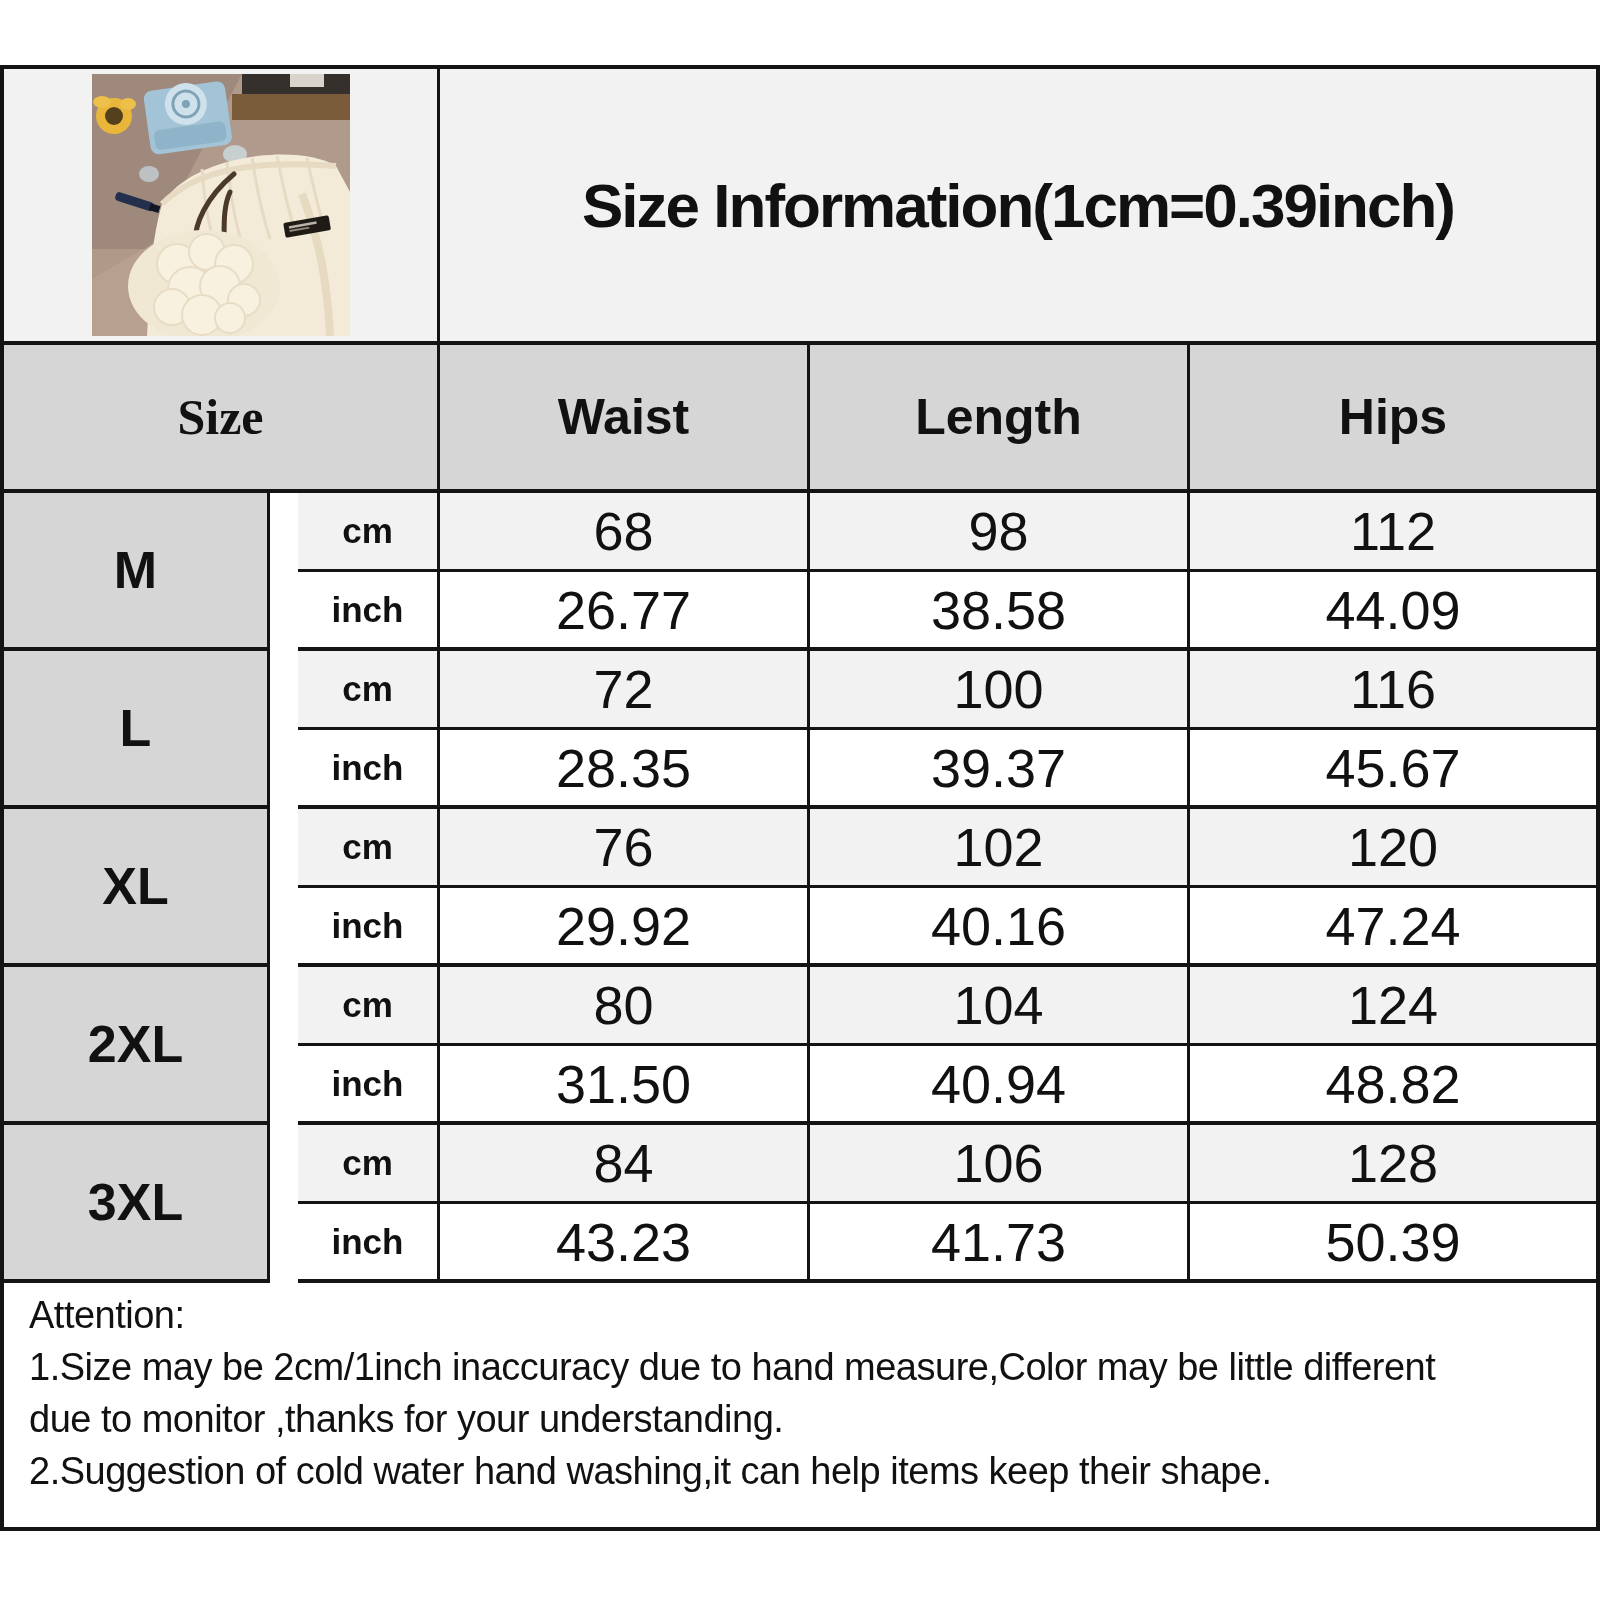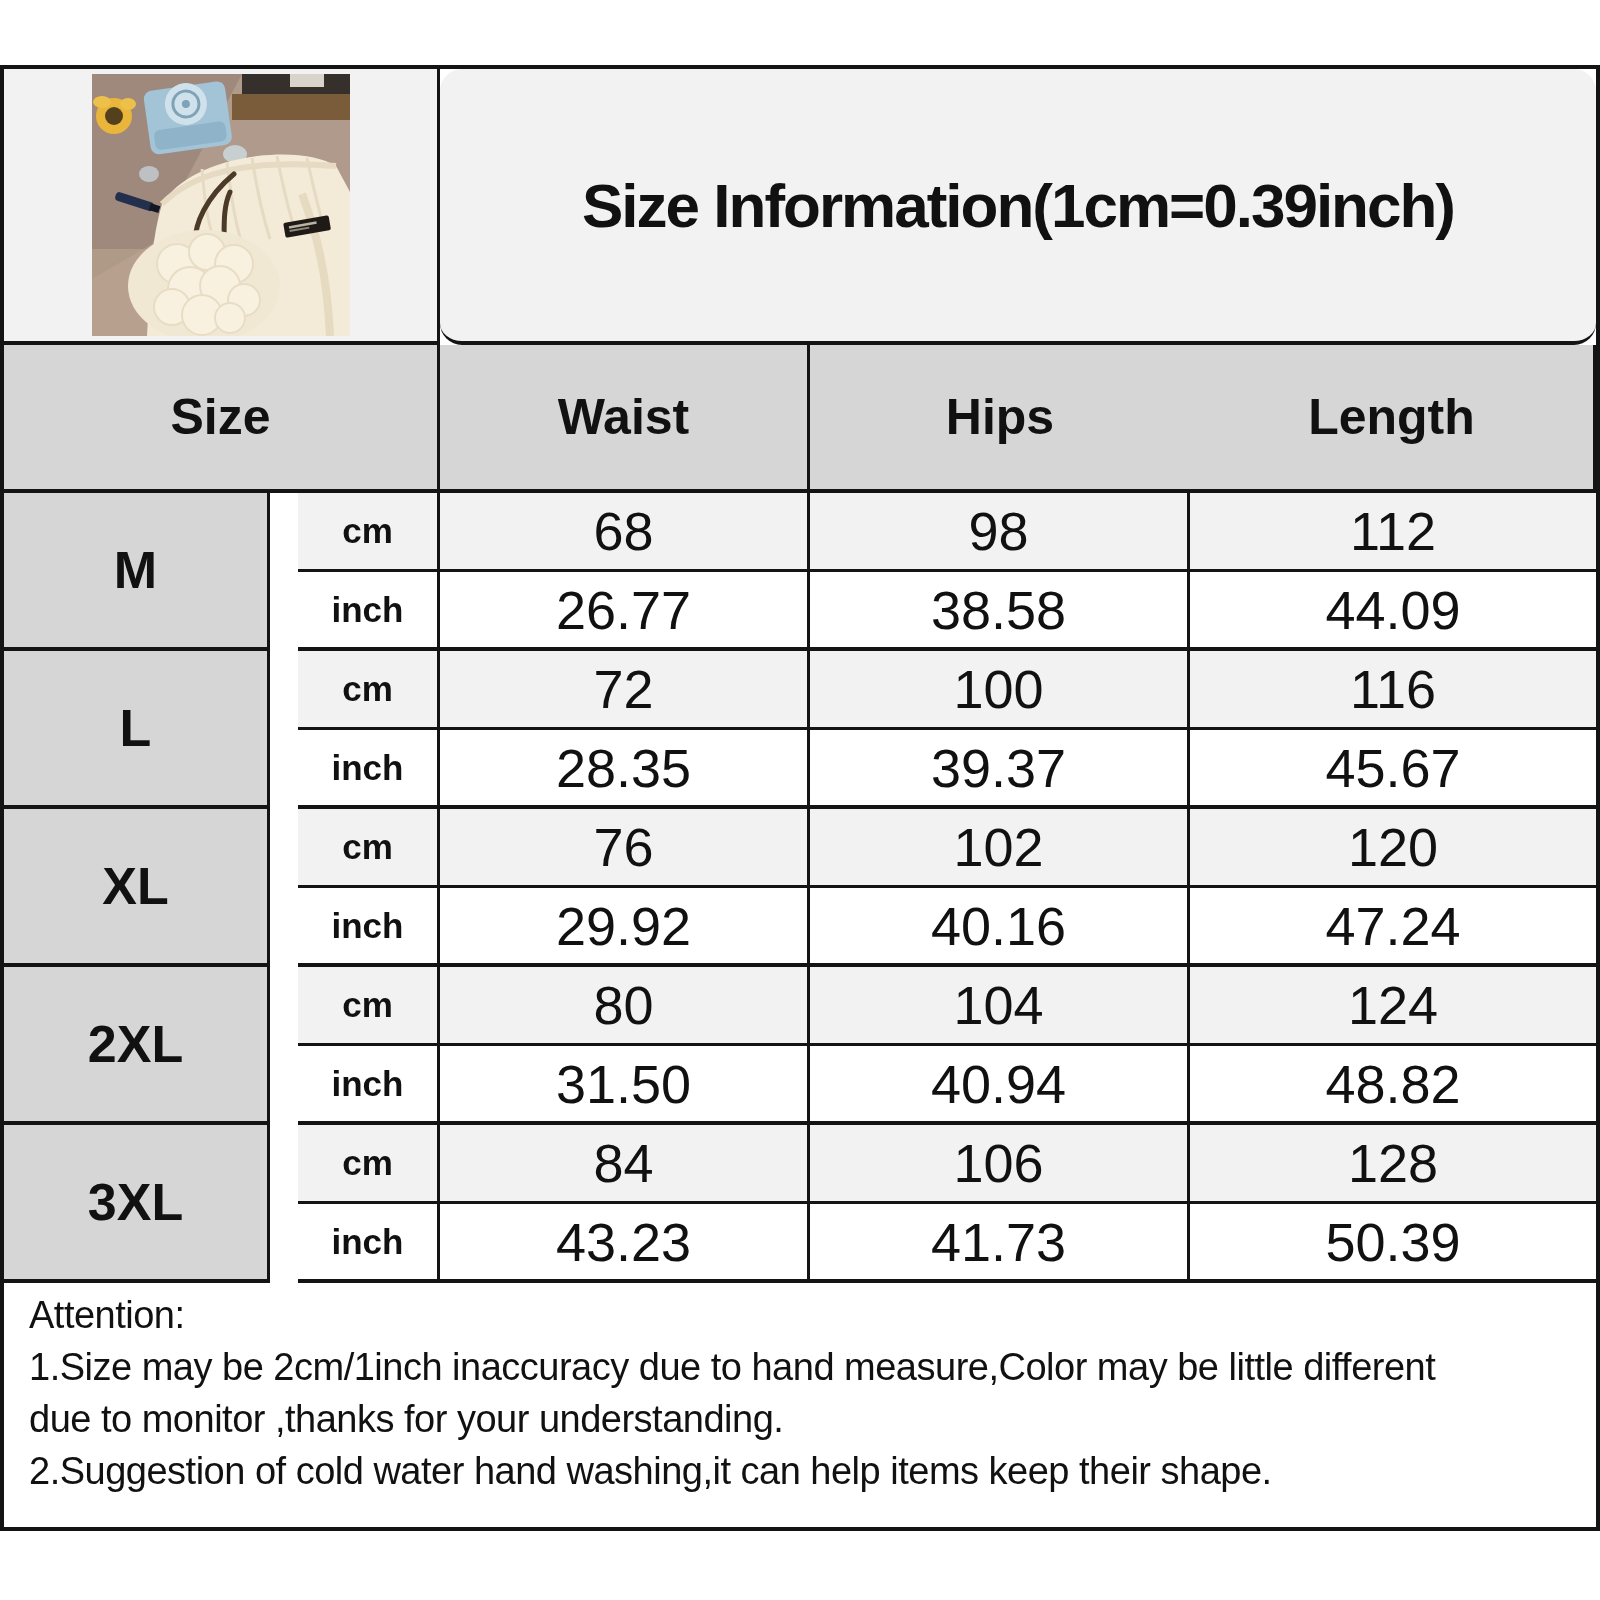"Size Information(1cm=0.39inch)" .title-cell { border-radius: 22px -> none }
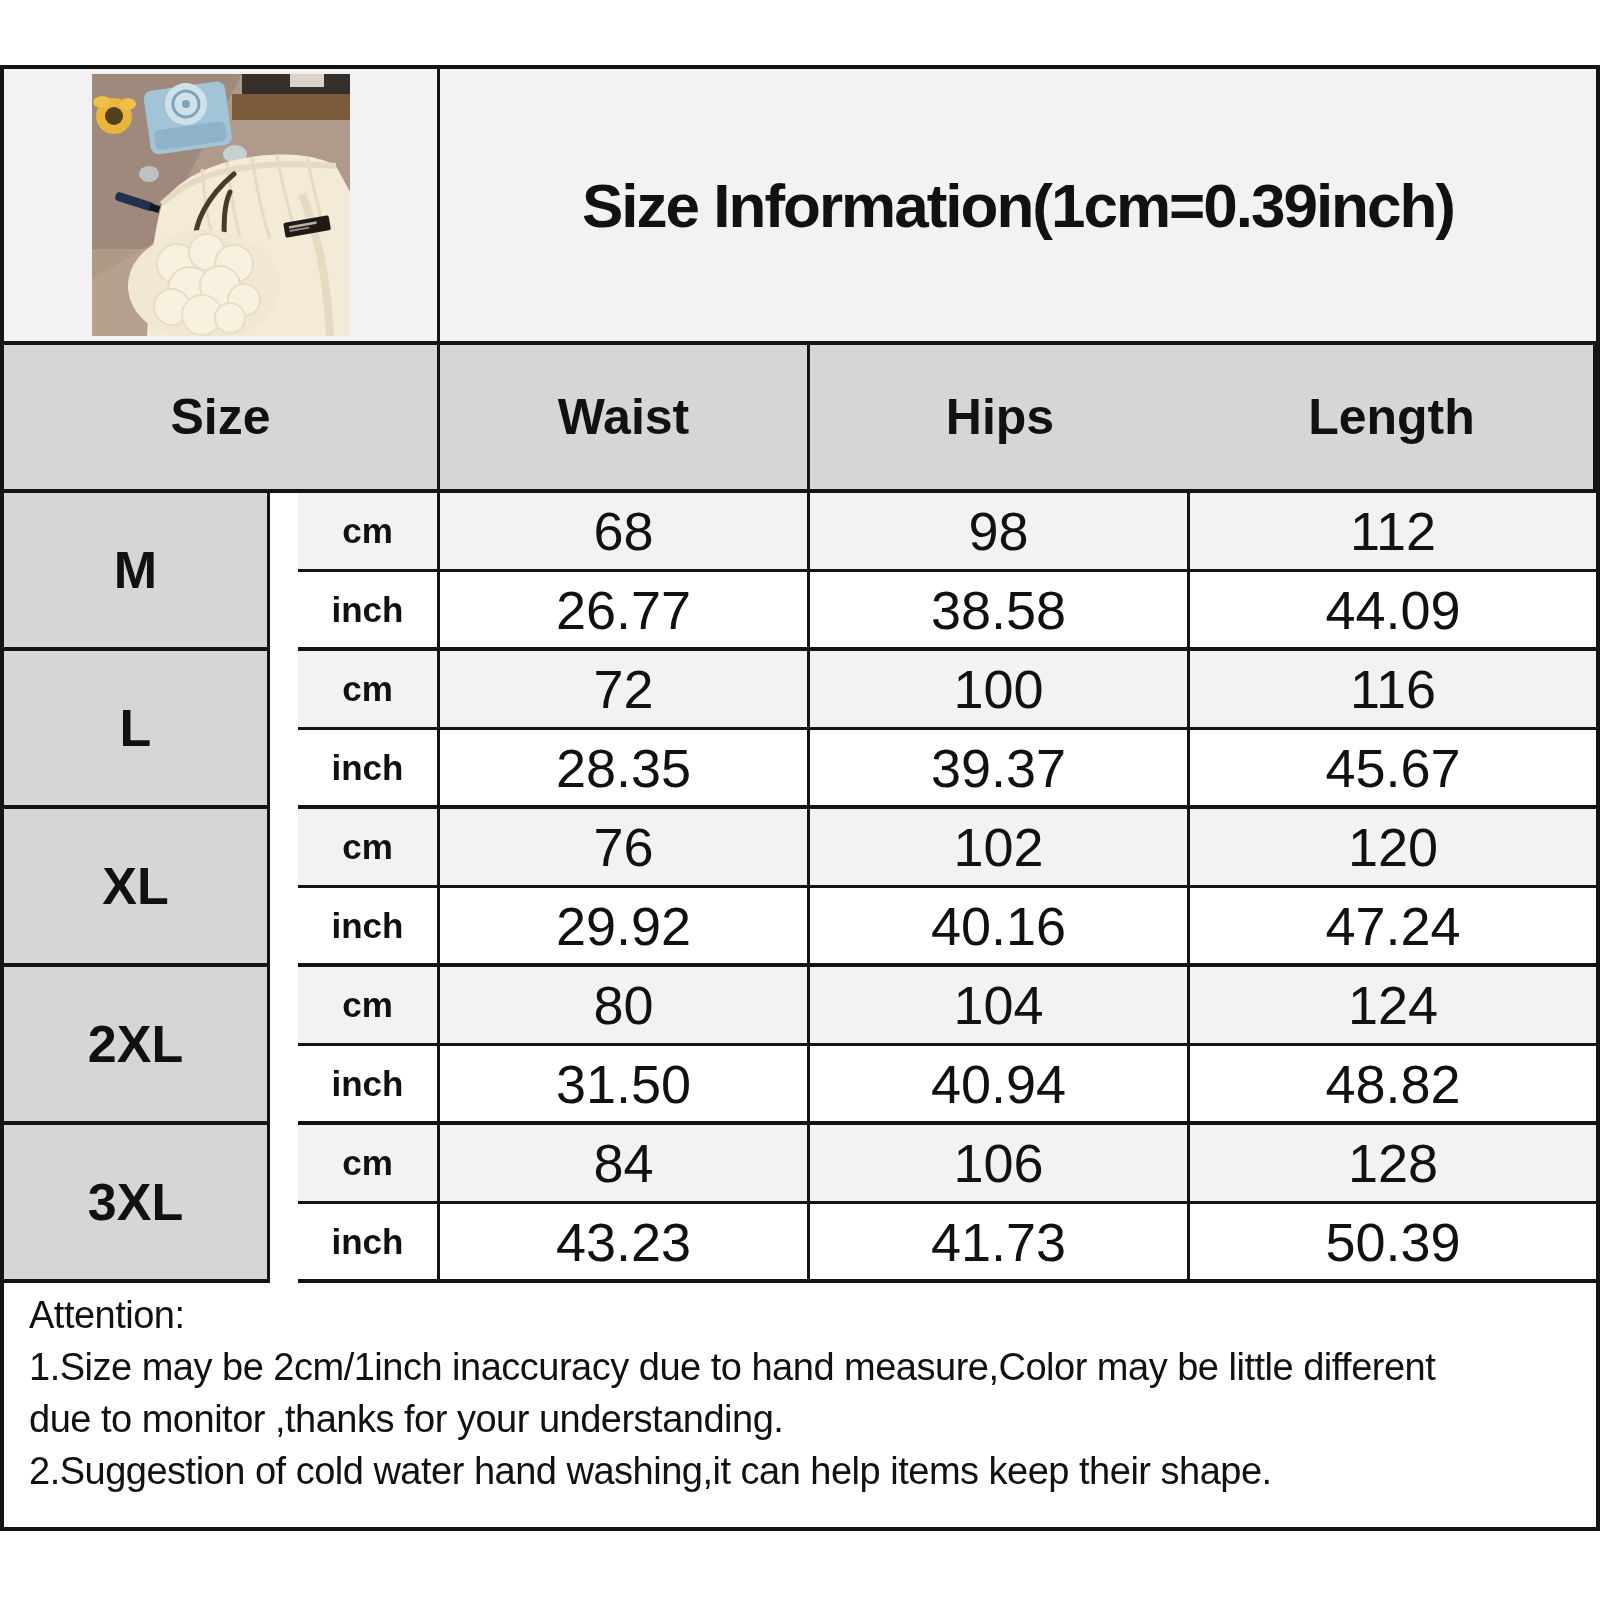"Size" .size-head { font-family: none -> Liberation Serif, serif }
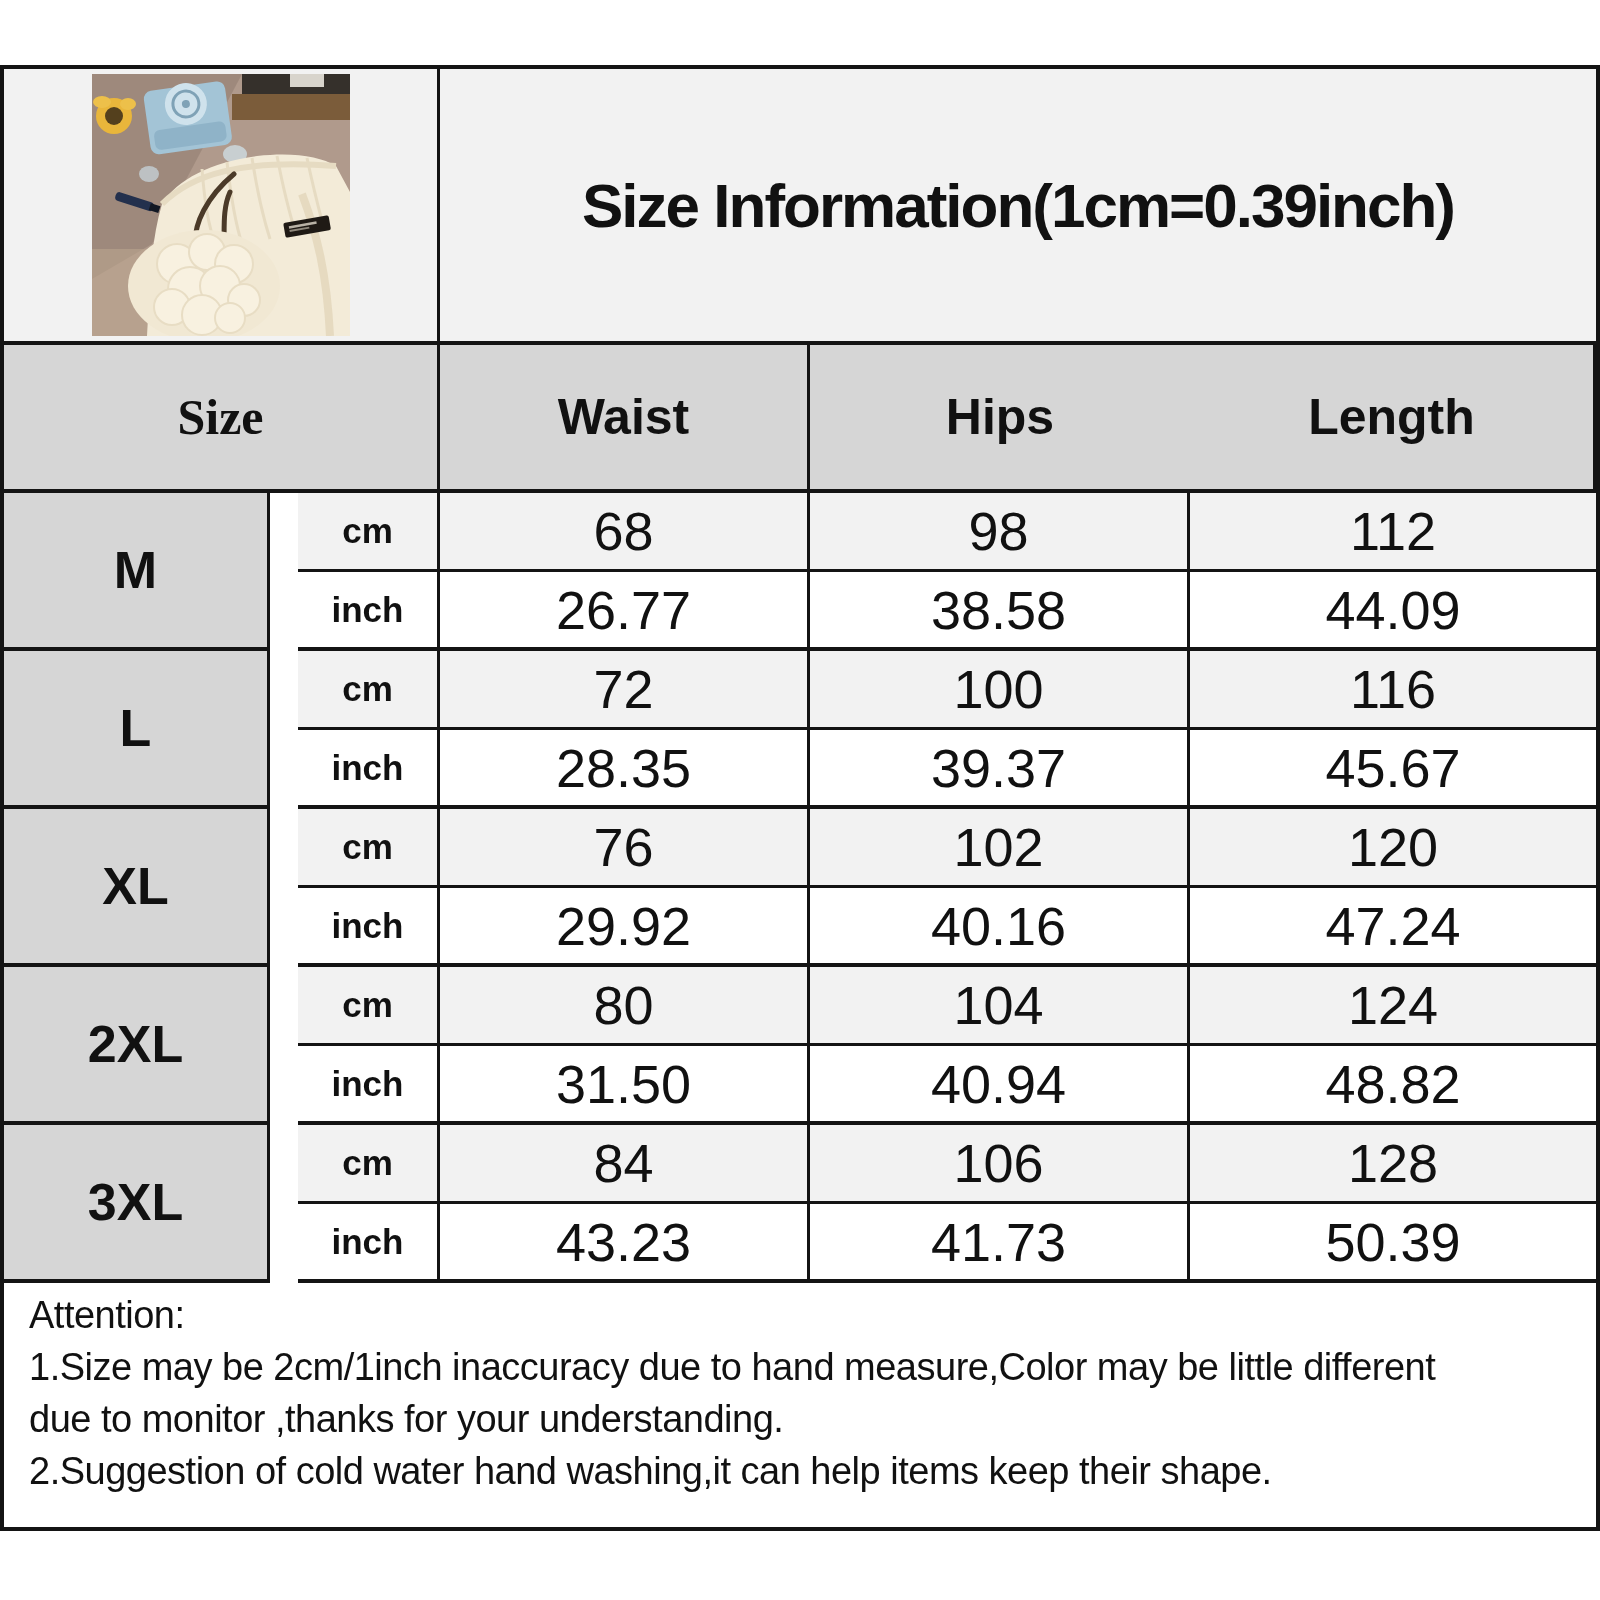"Hips" div.cell { order: before "Length" -> after "Length" }
